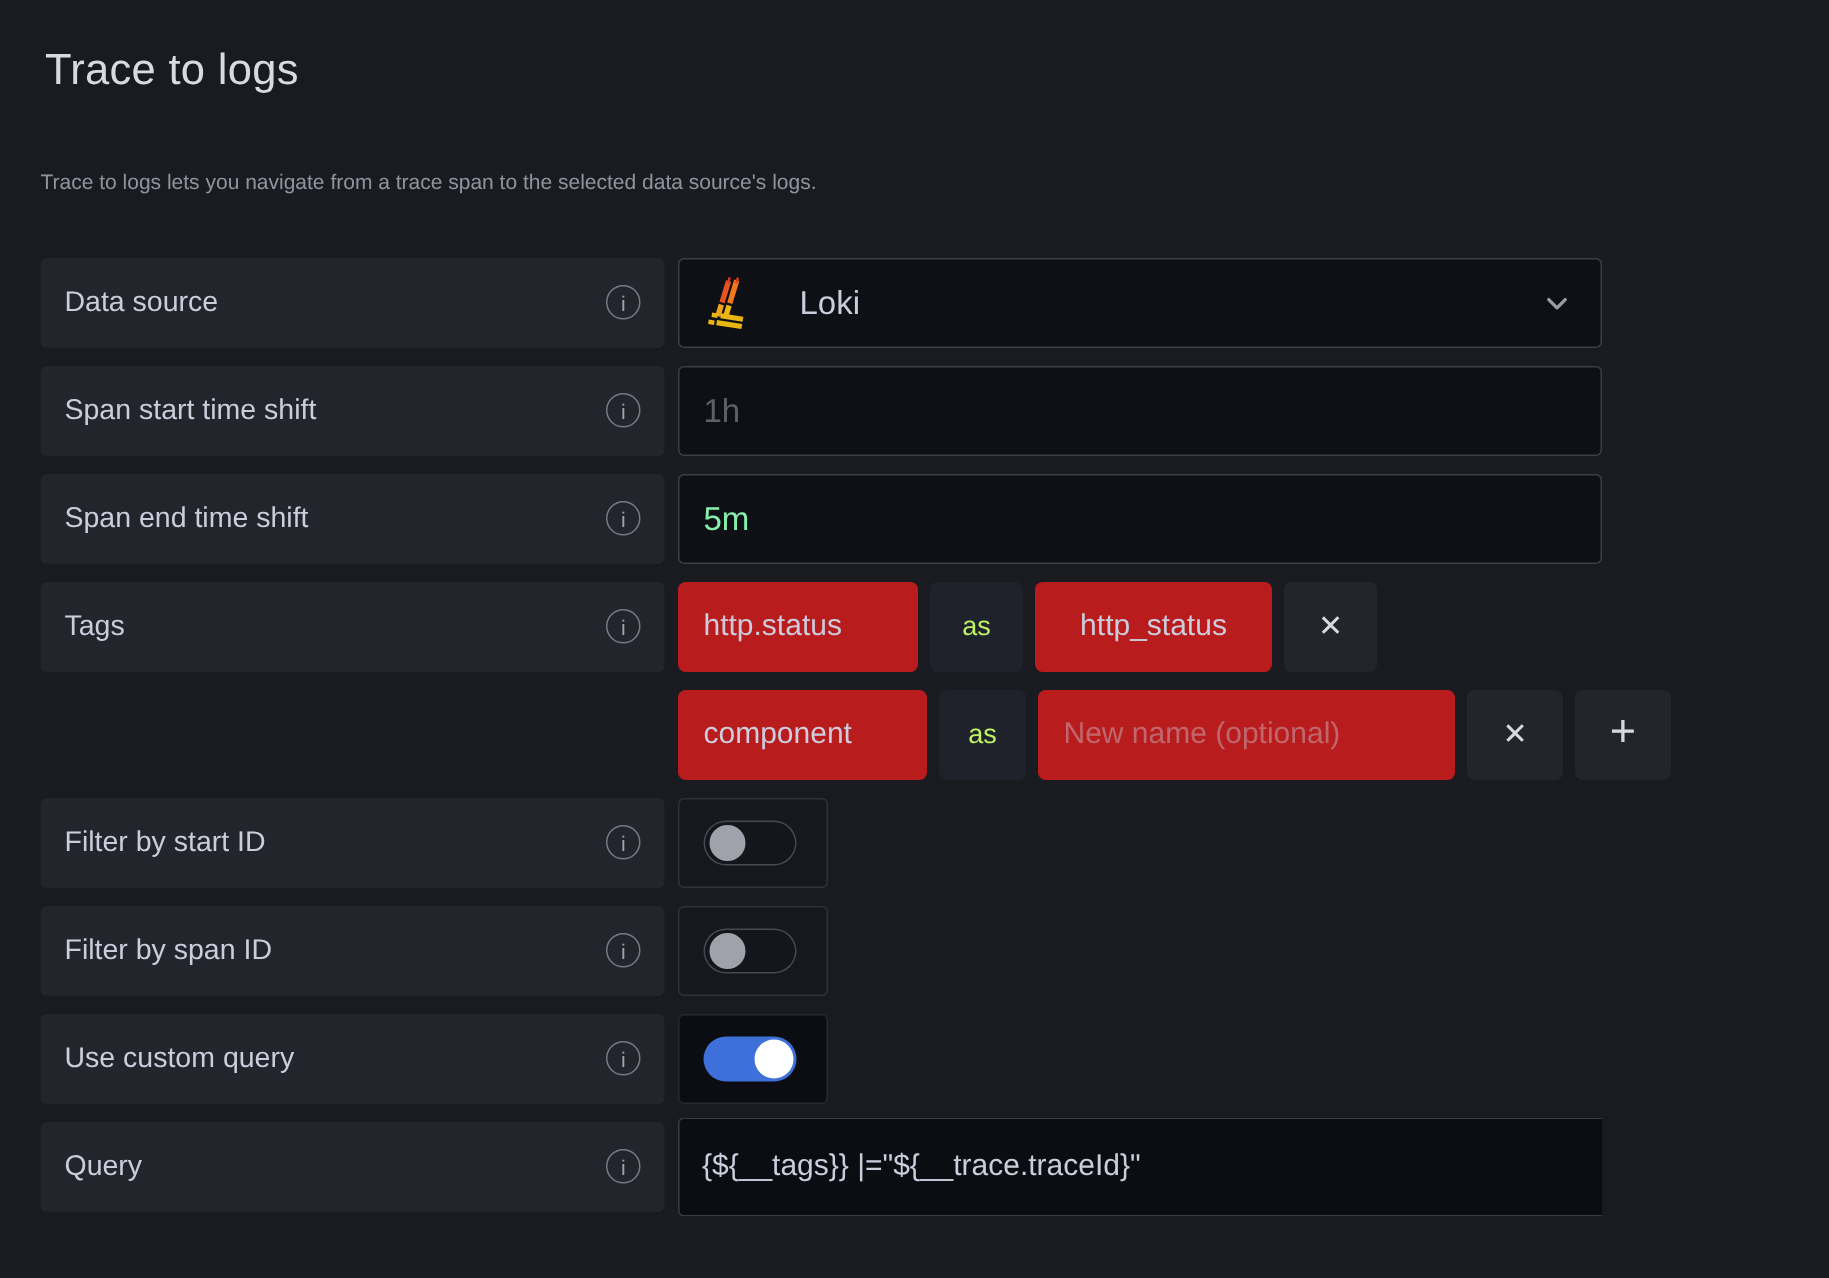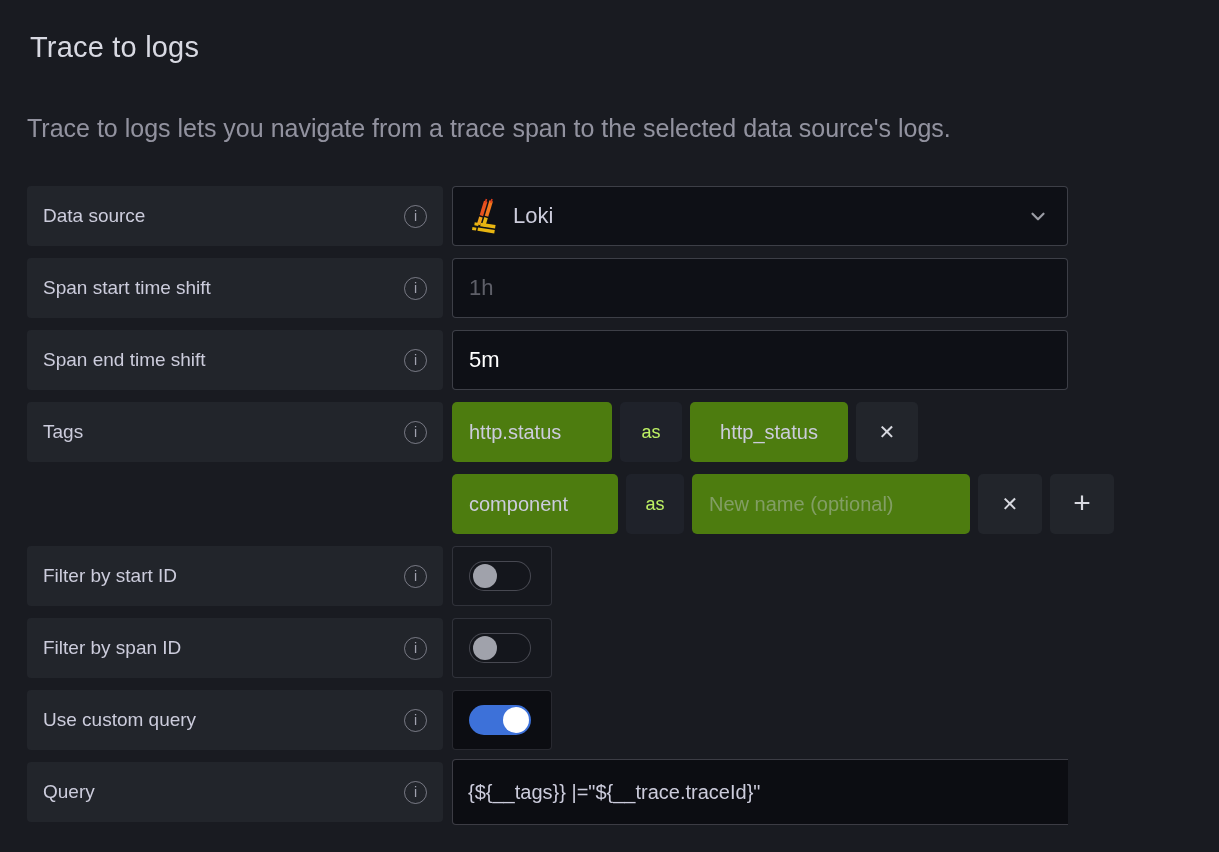"Trace to logs lets you" .page-desc { font-size: 25px -> 14px }
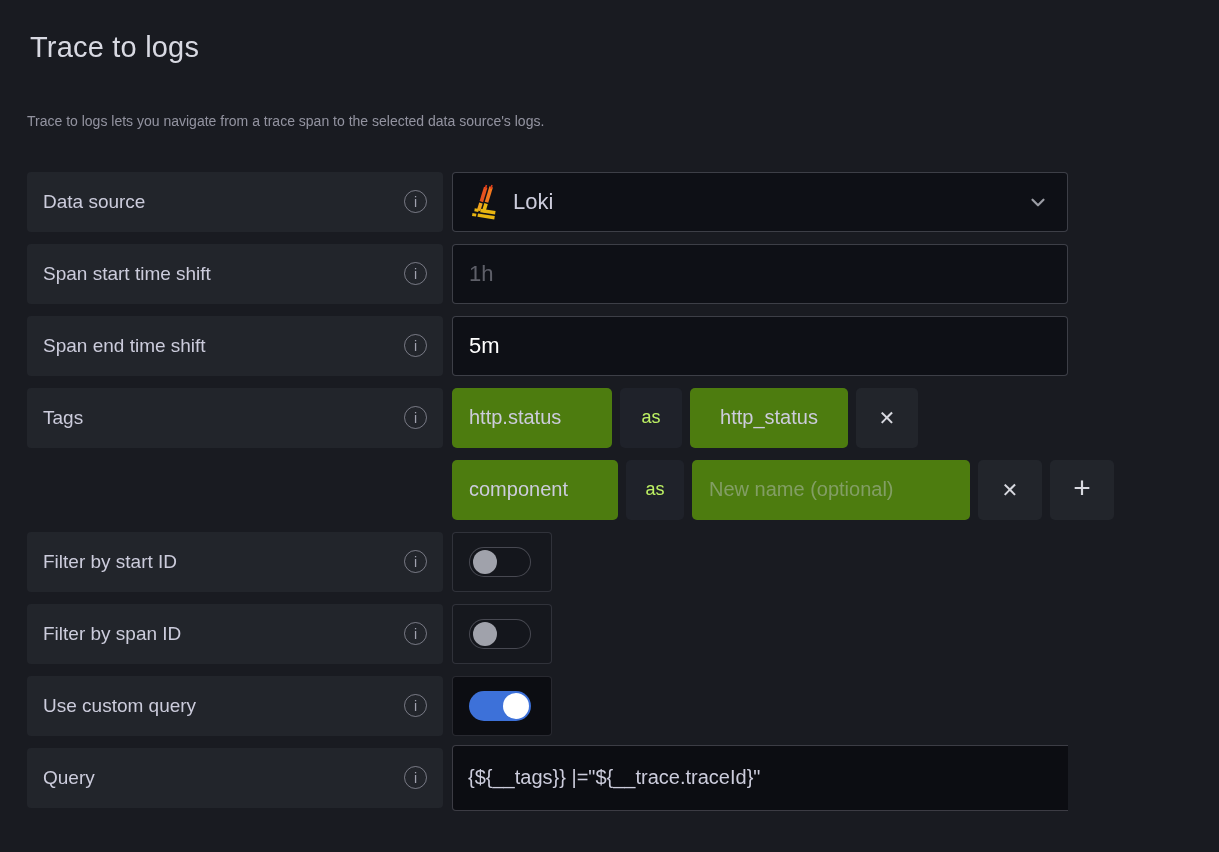"Loki" .select { gap: none -> 20px }
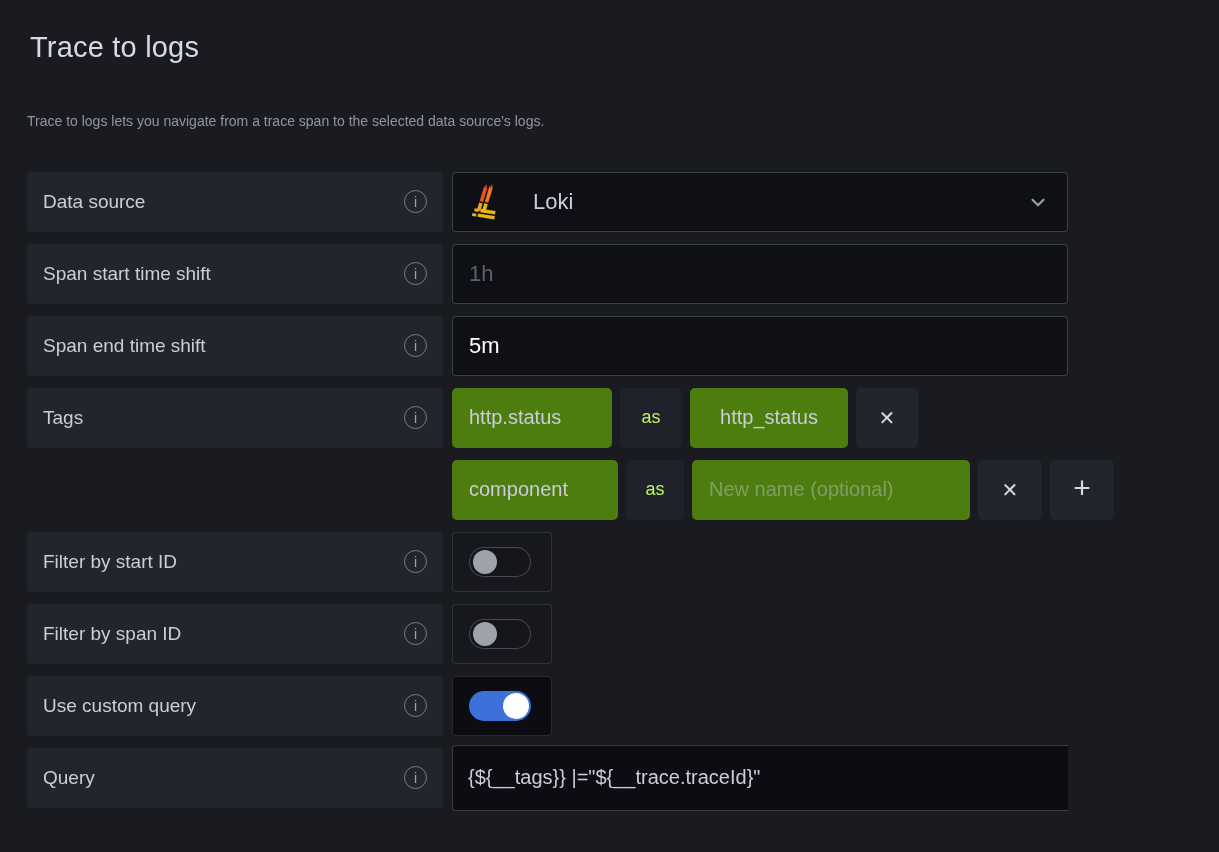"1h" input.text-input { color: #ffffff -> #86efac }
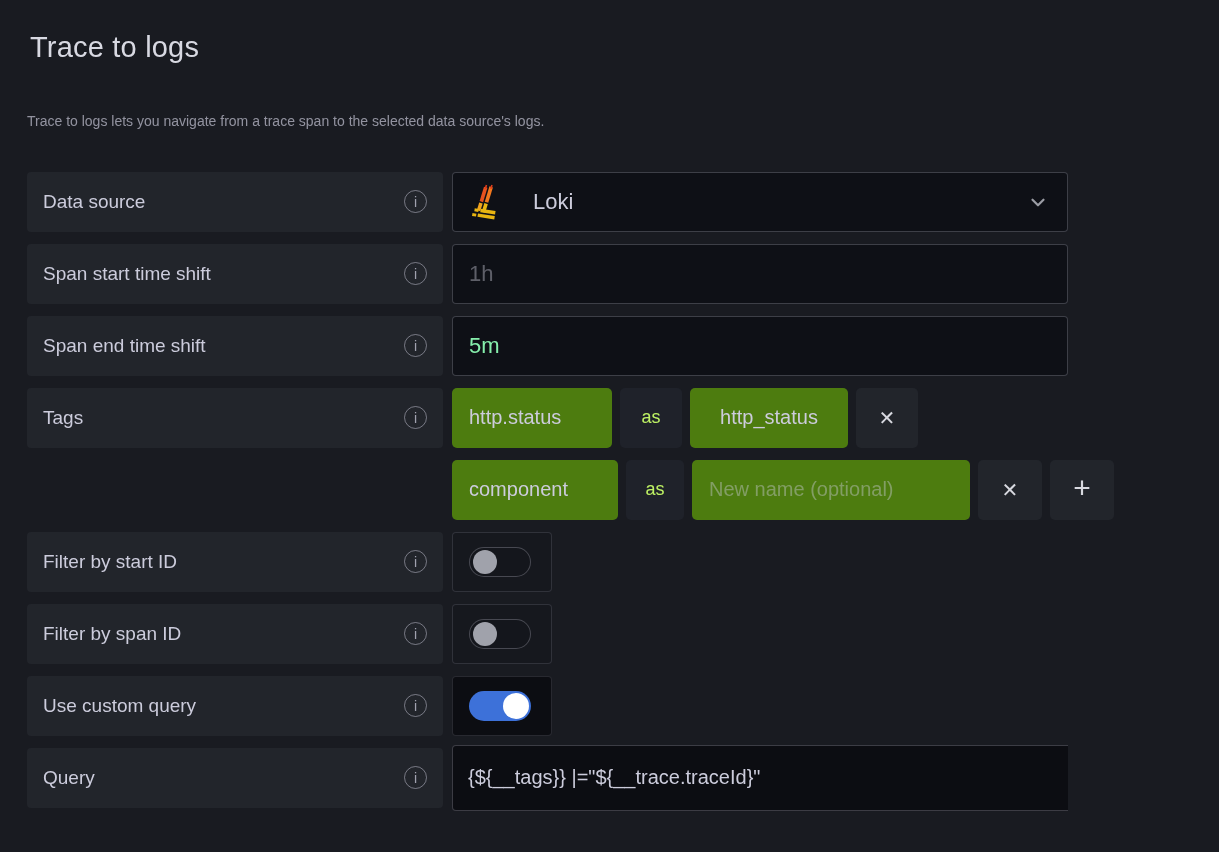"http.status" .tag-box { background: #4d7c0f -> #b91c1c }
